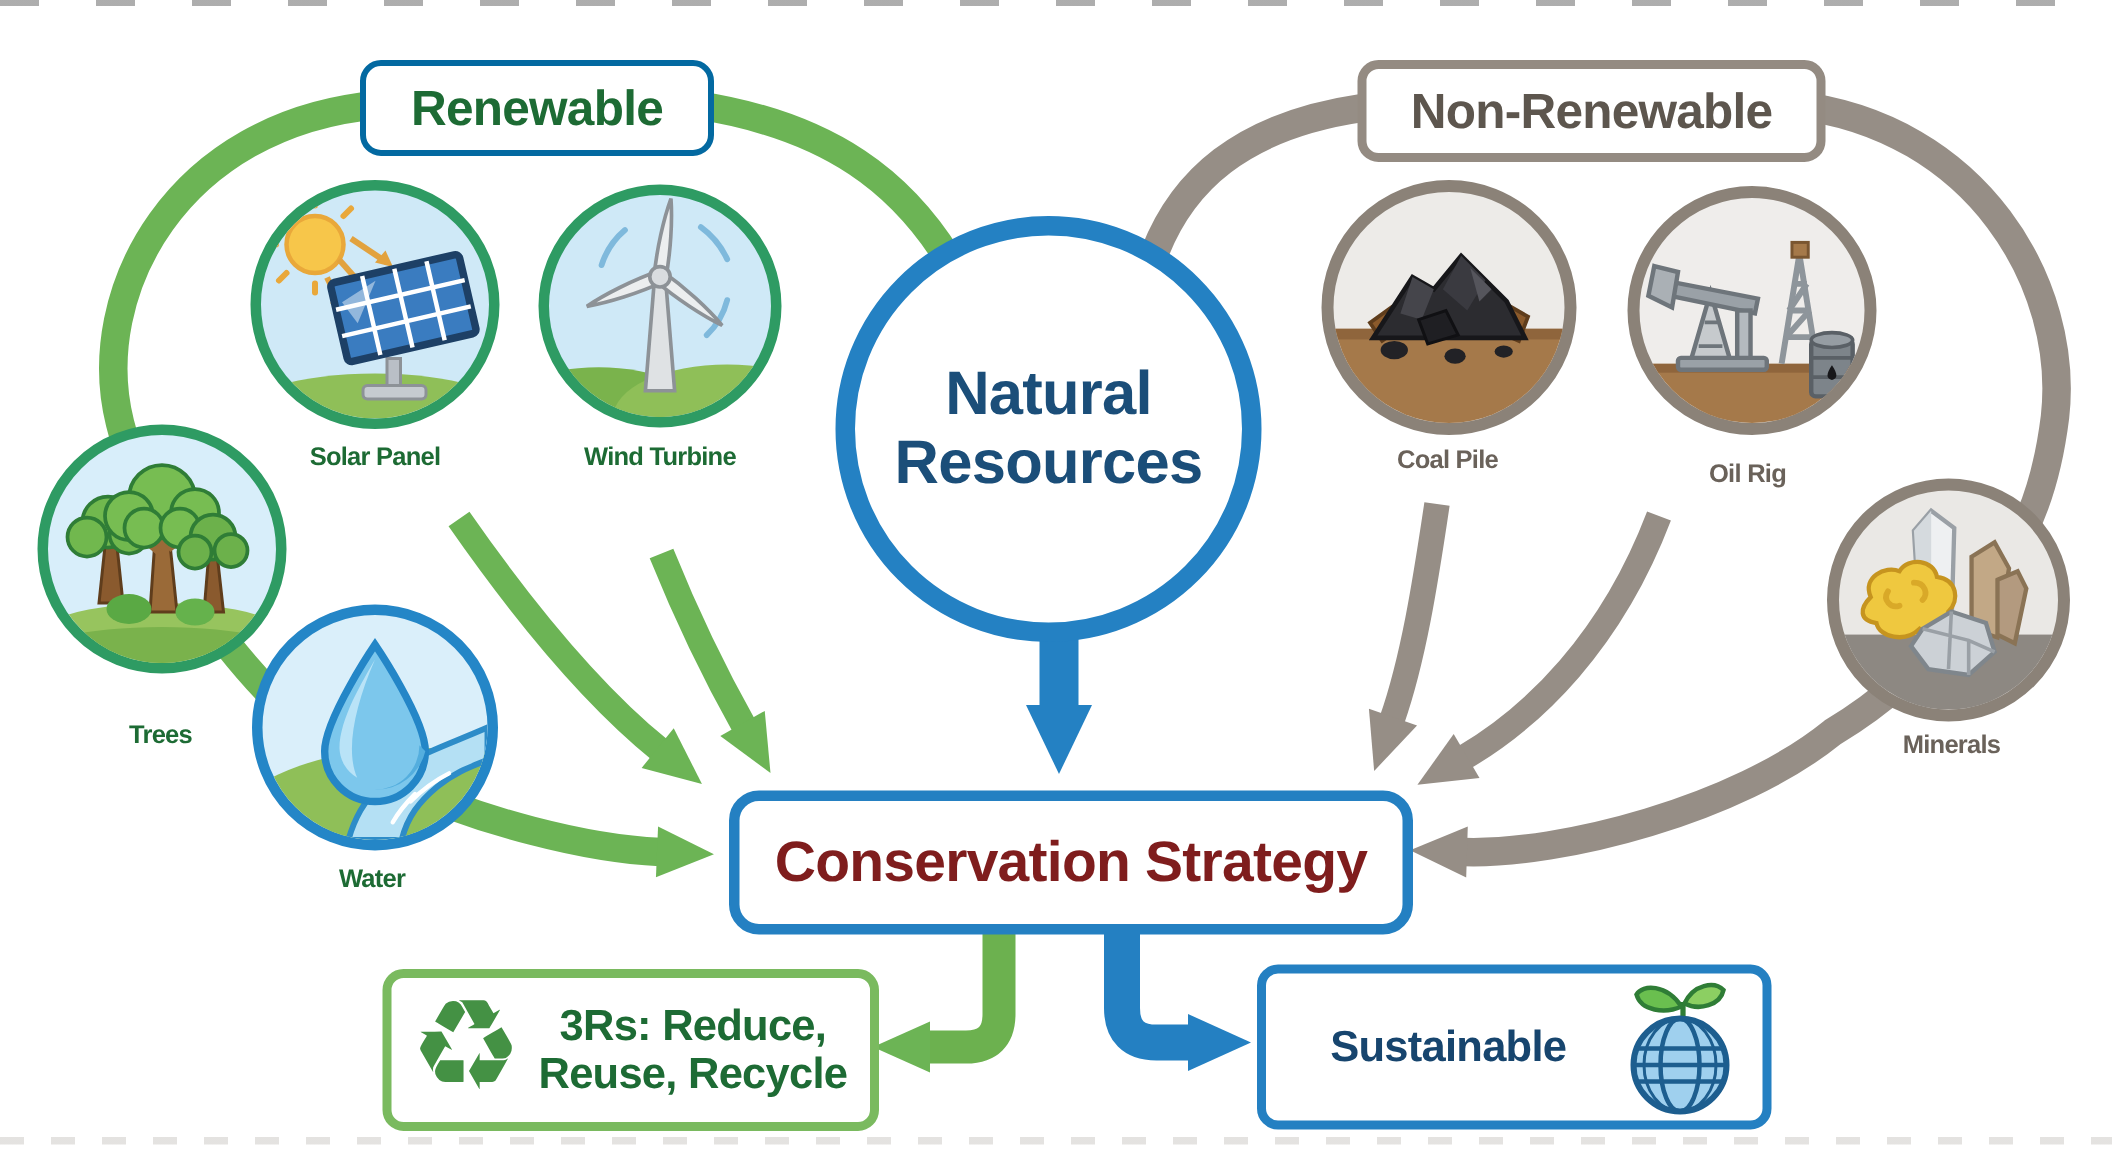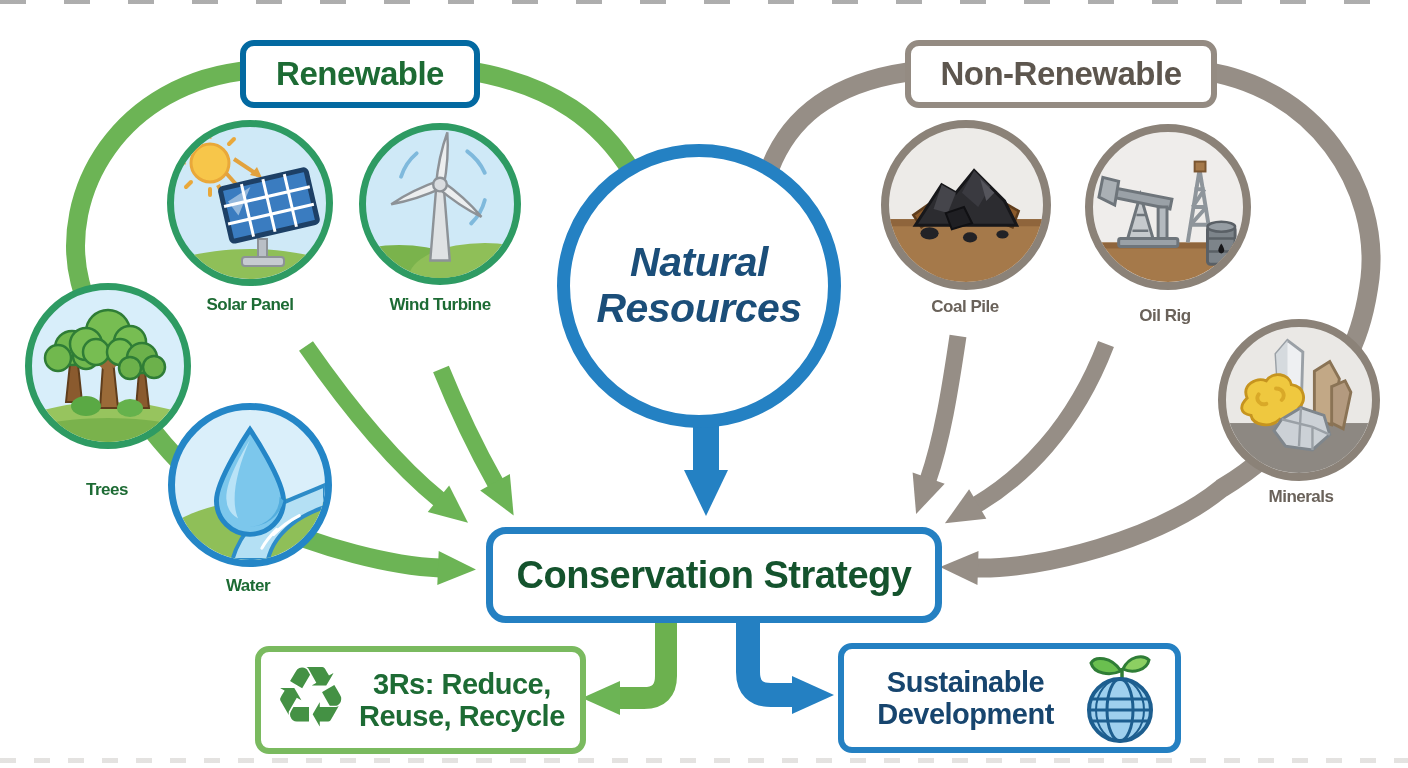"Renewable" .box-renewable { border: 6px solid #0369a1 -> 4px solid #0369a1 }
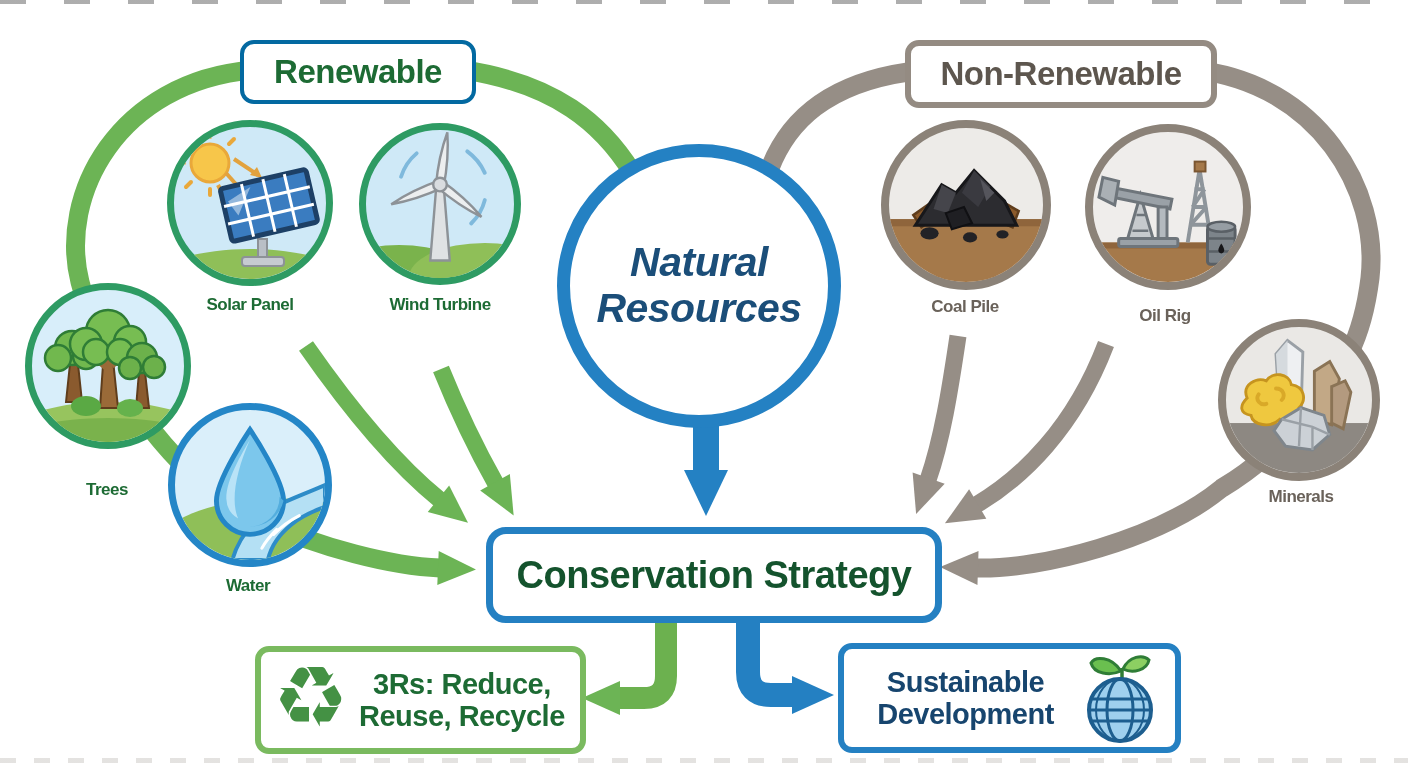"Natural" .circ { font-style: italic -> none }
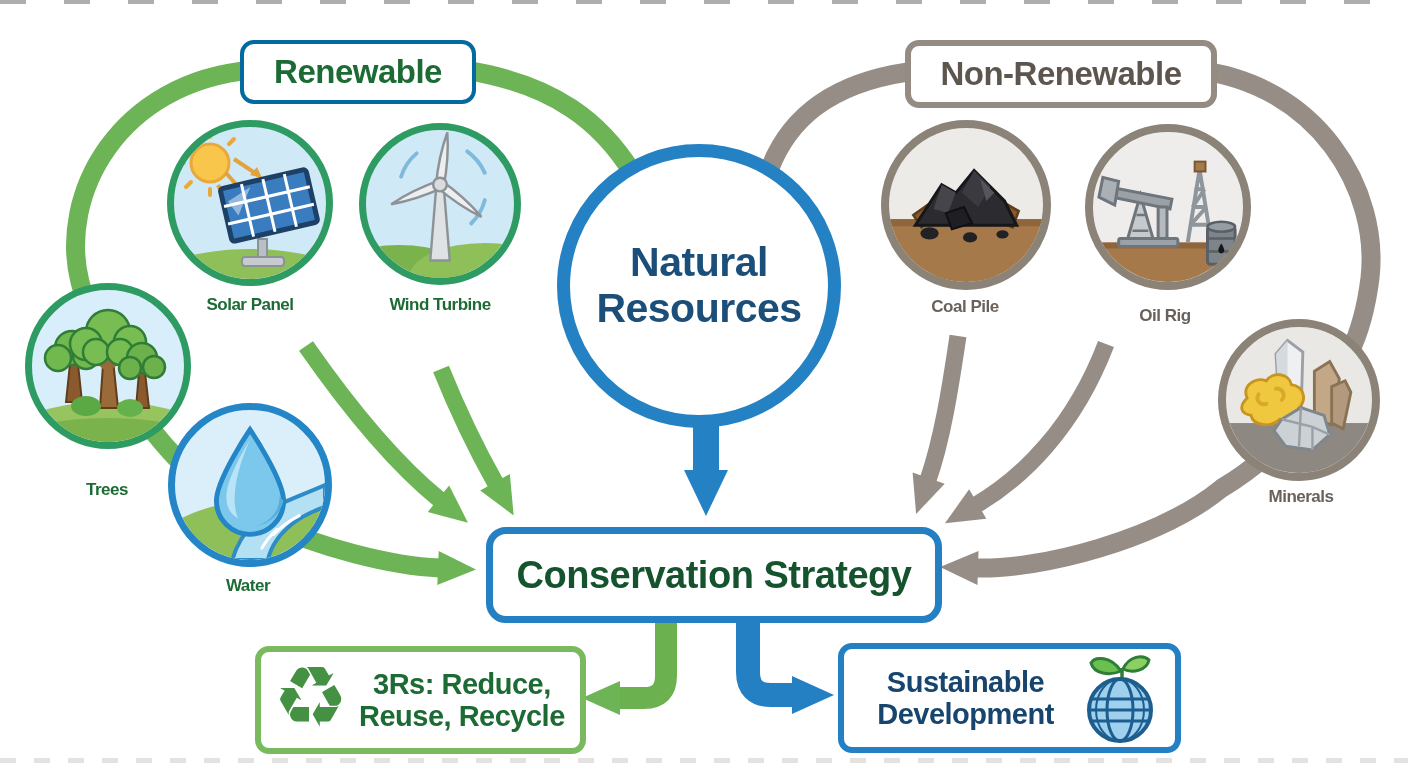"Conservation Strategy" .box-strategy { color: #14532d -> #7f1d1d }
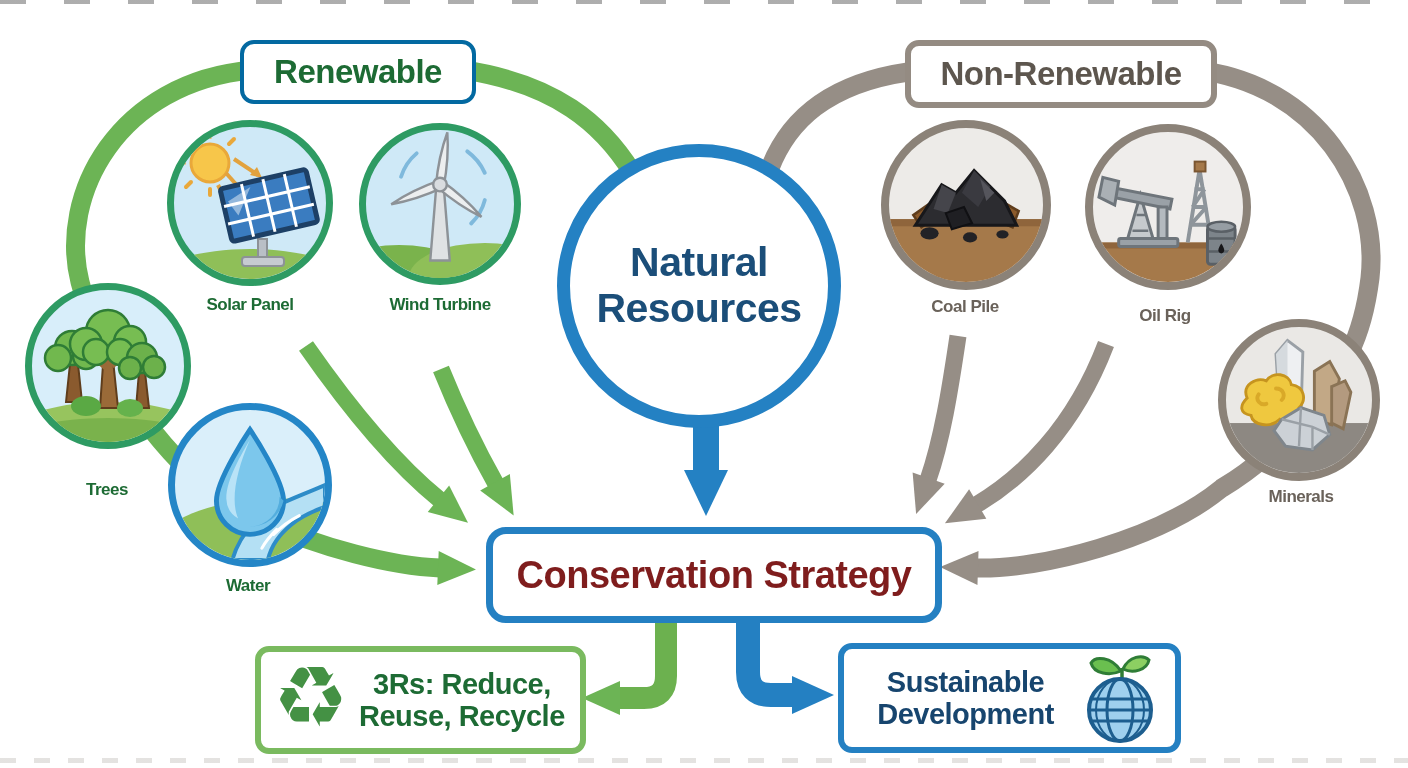"Development" span { html: <span>Development</span> -> none }
